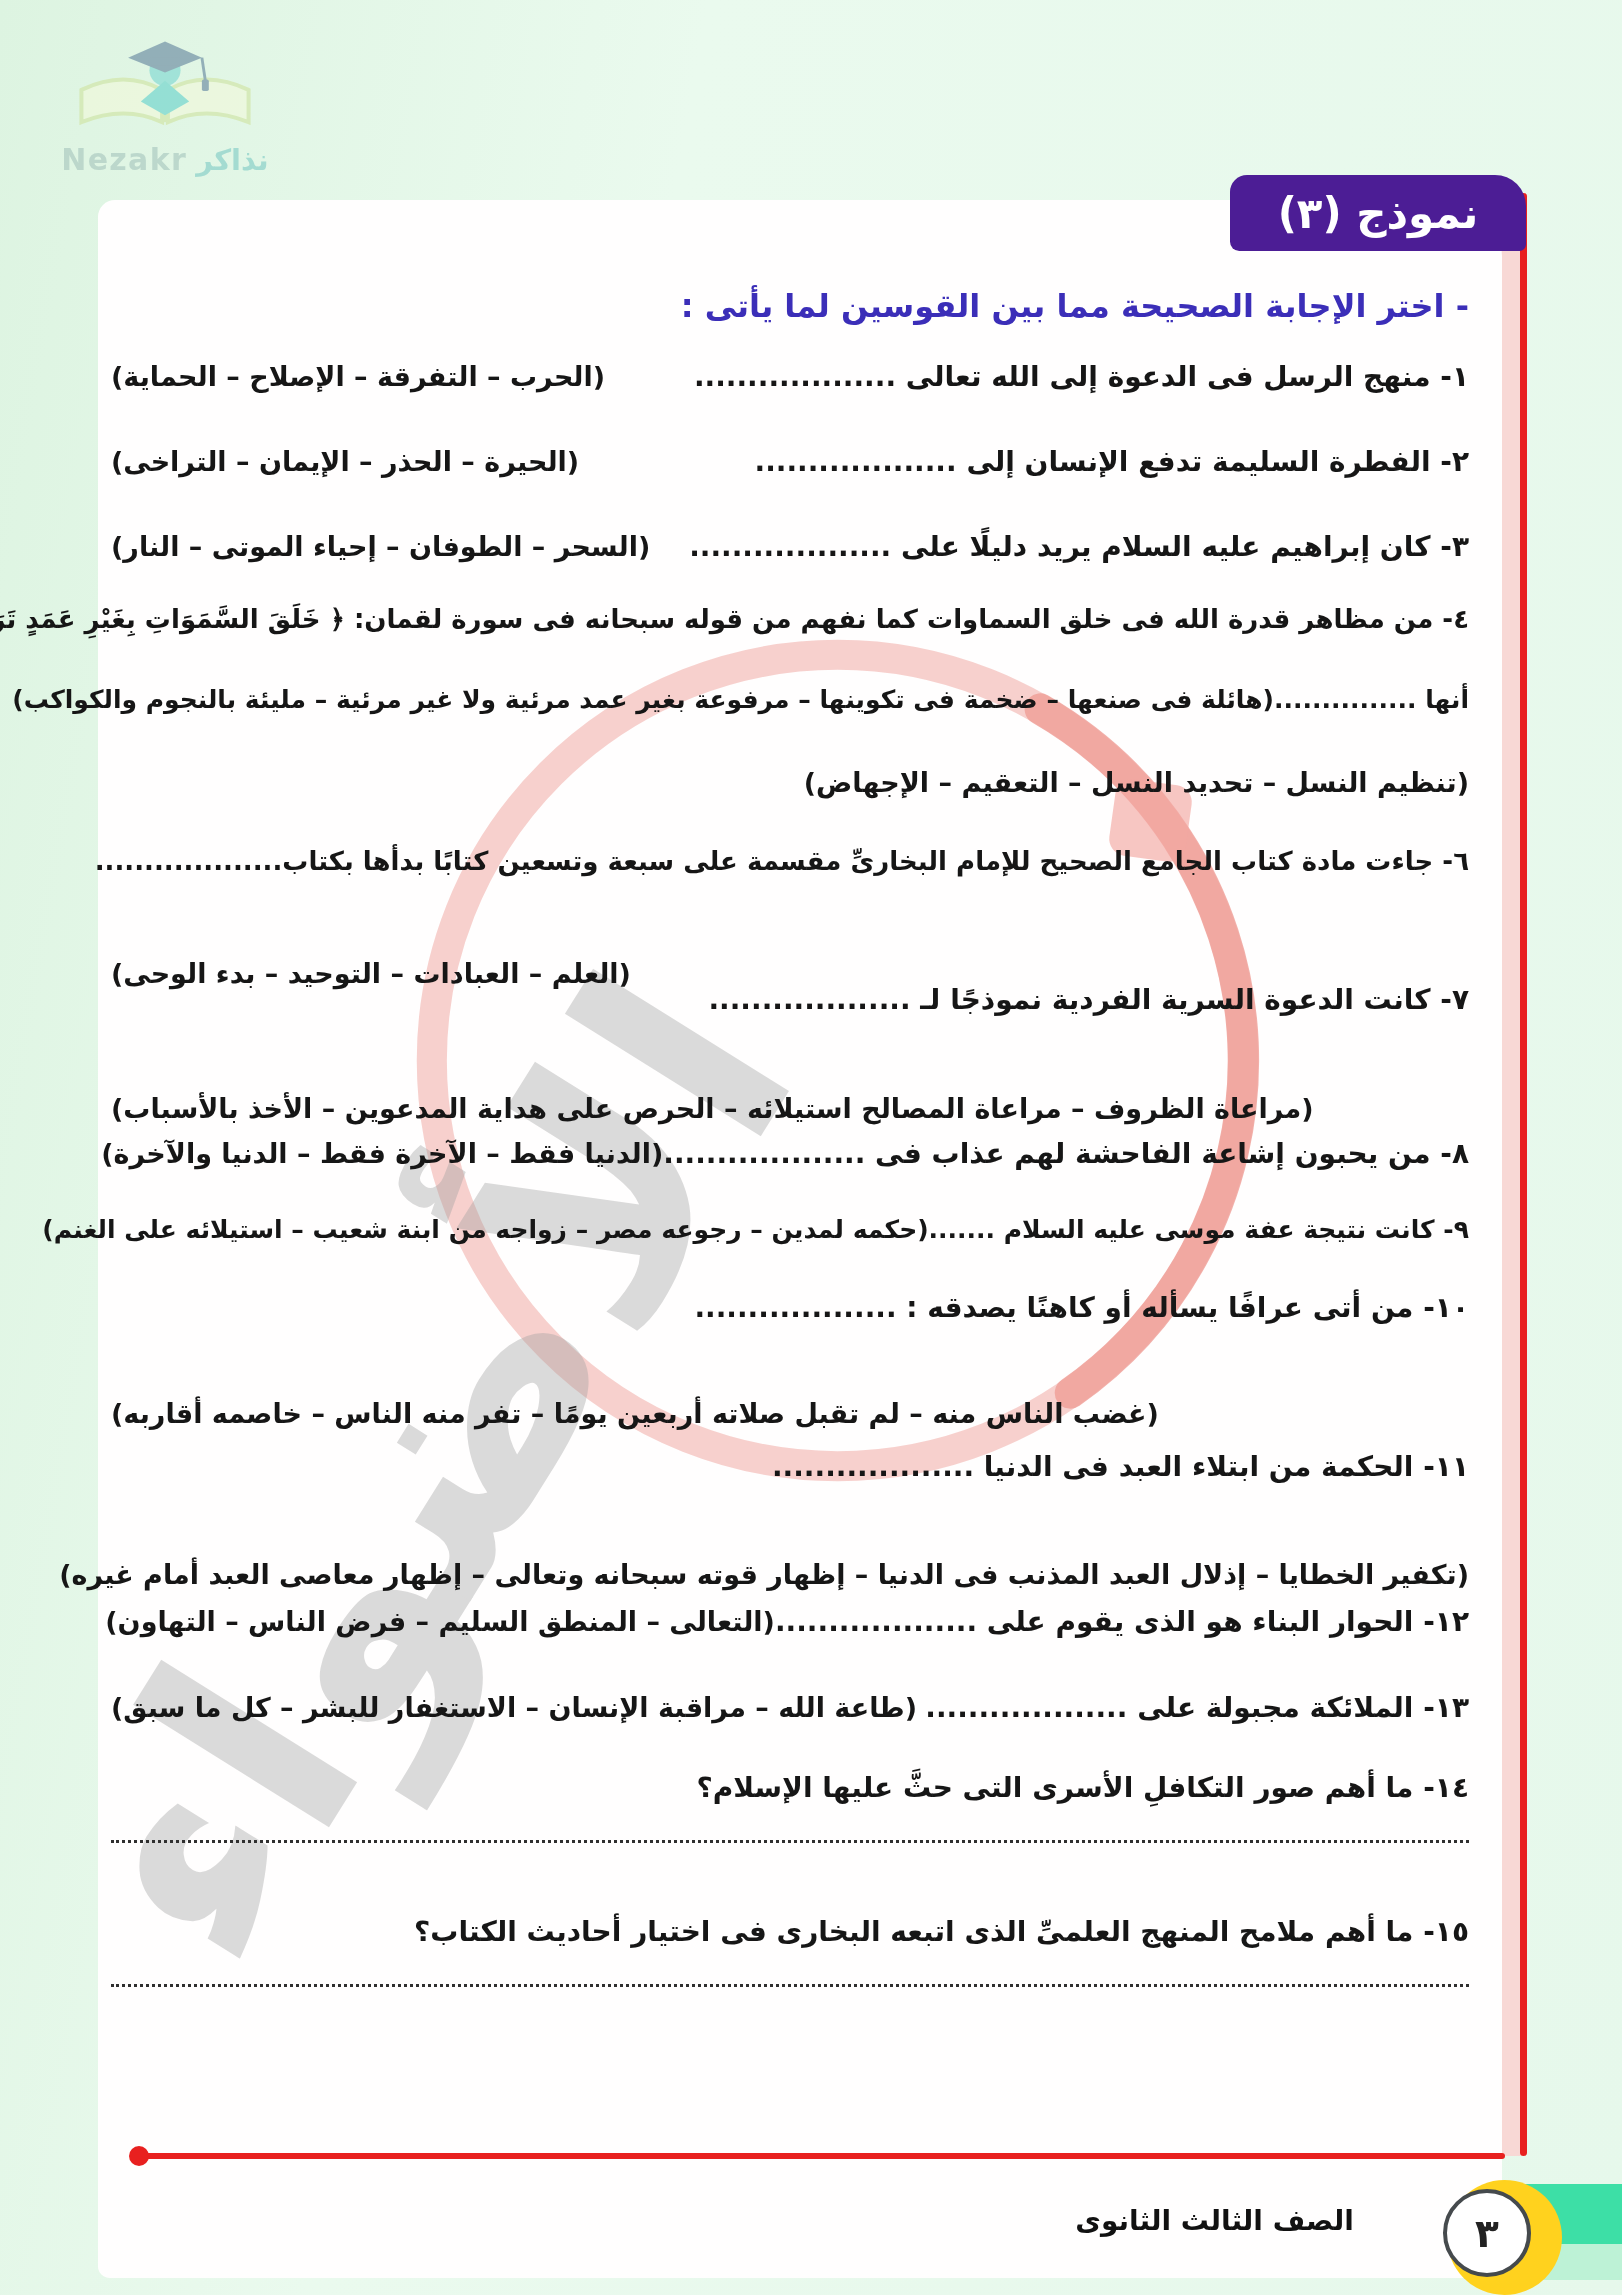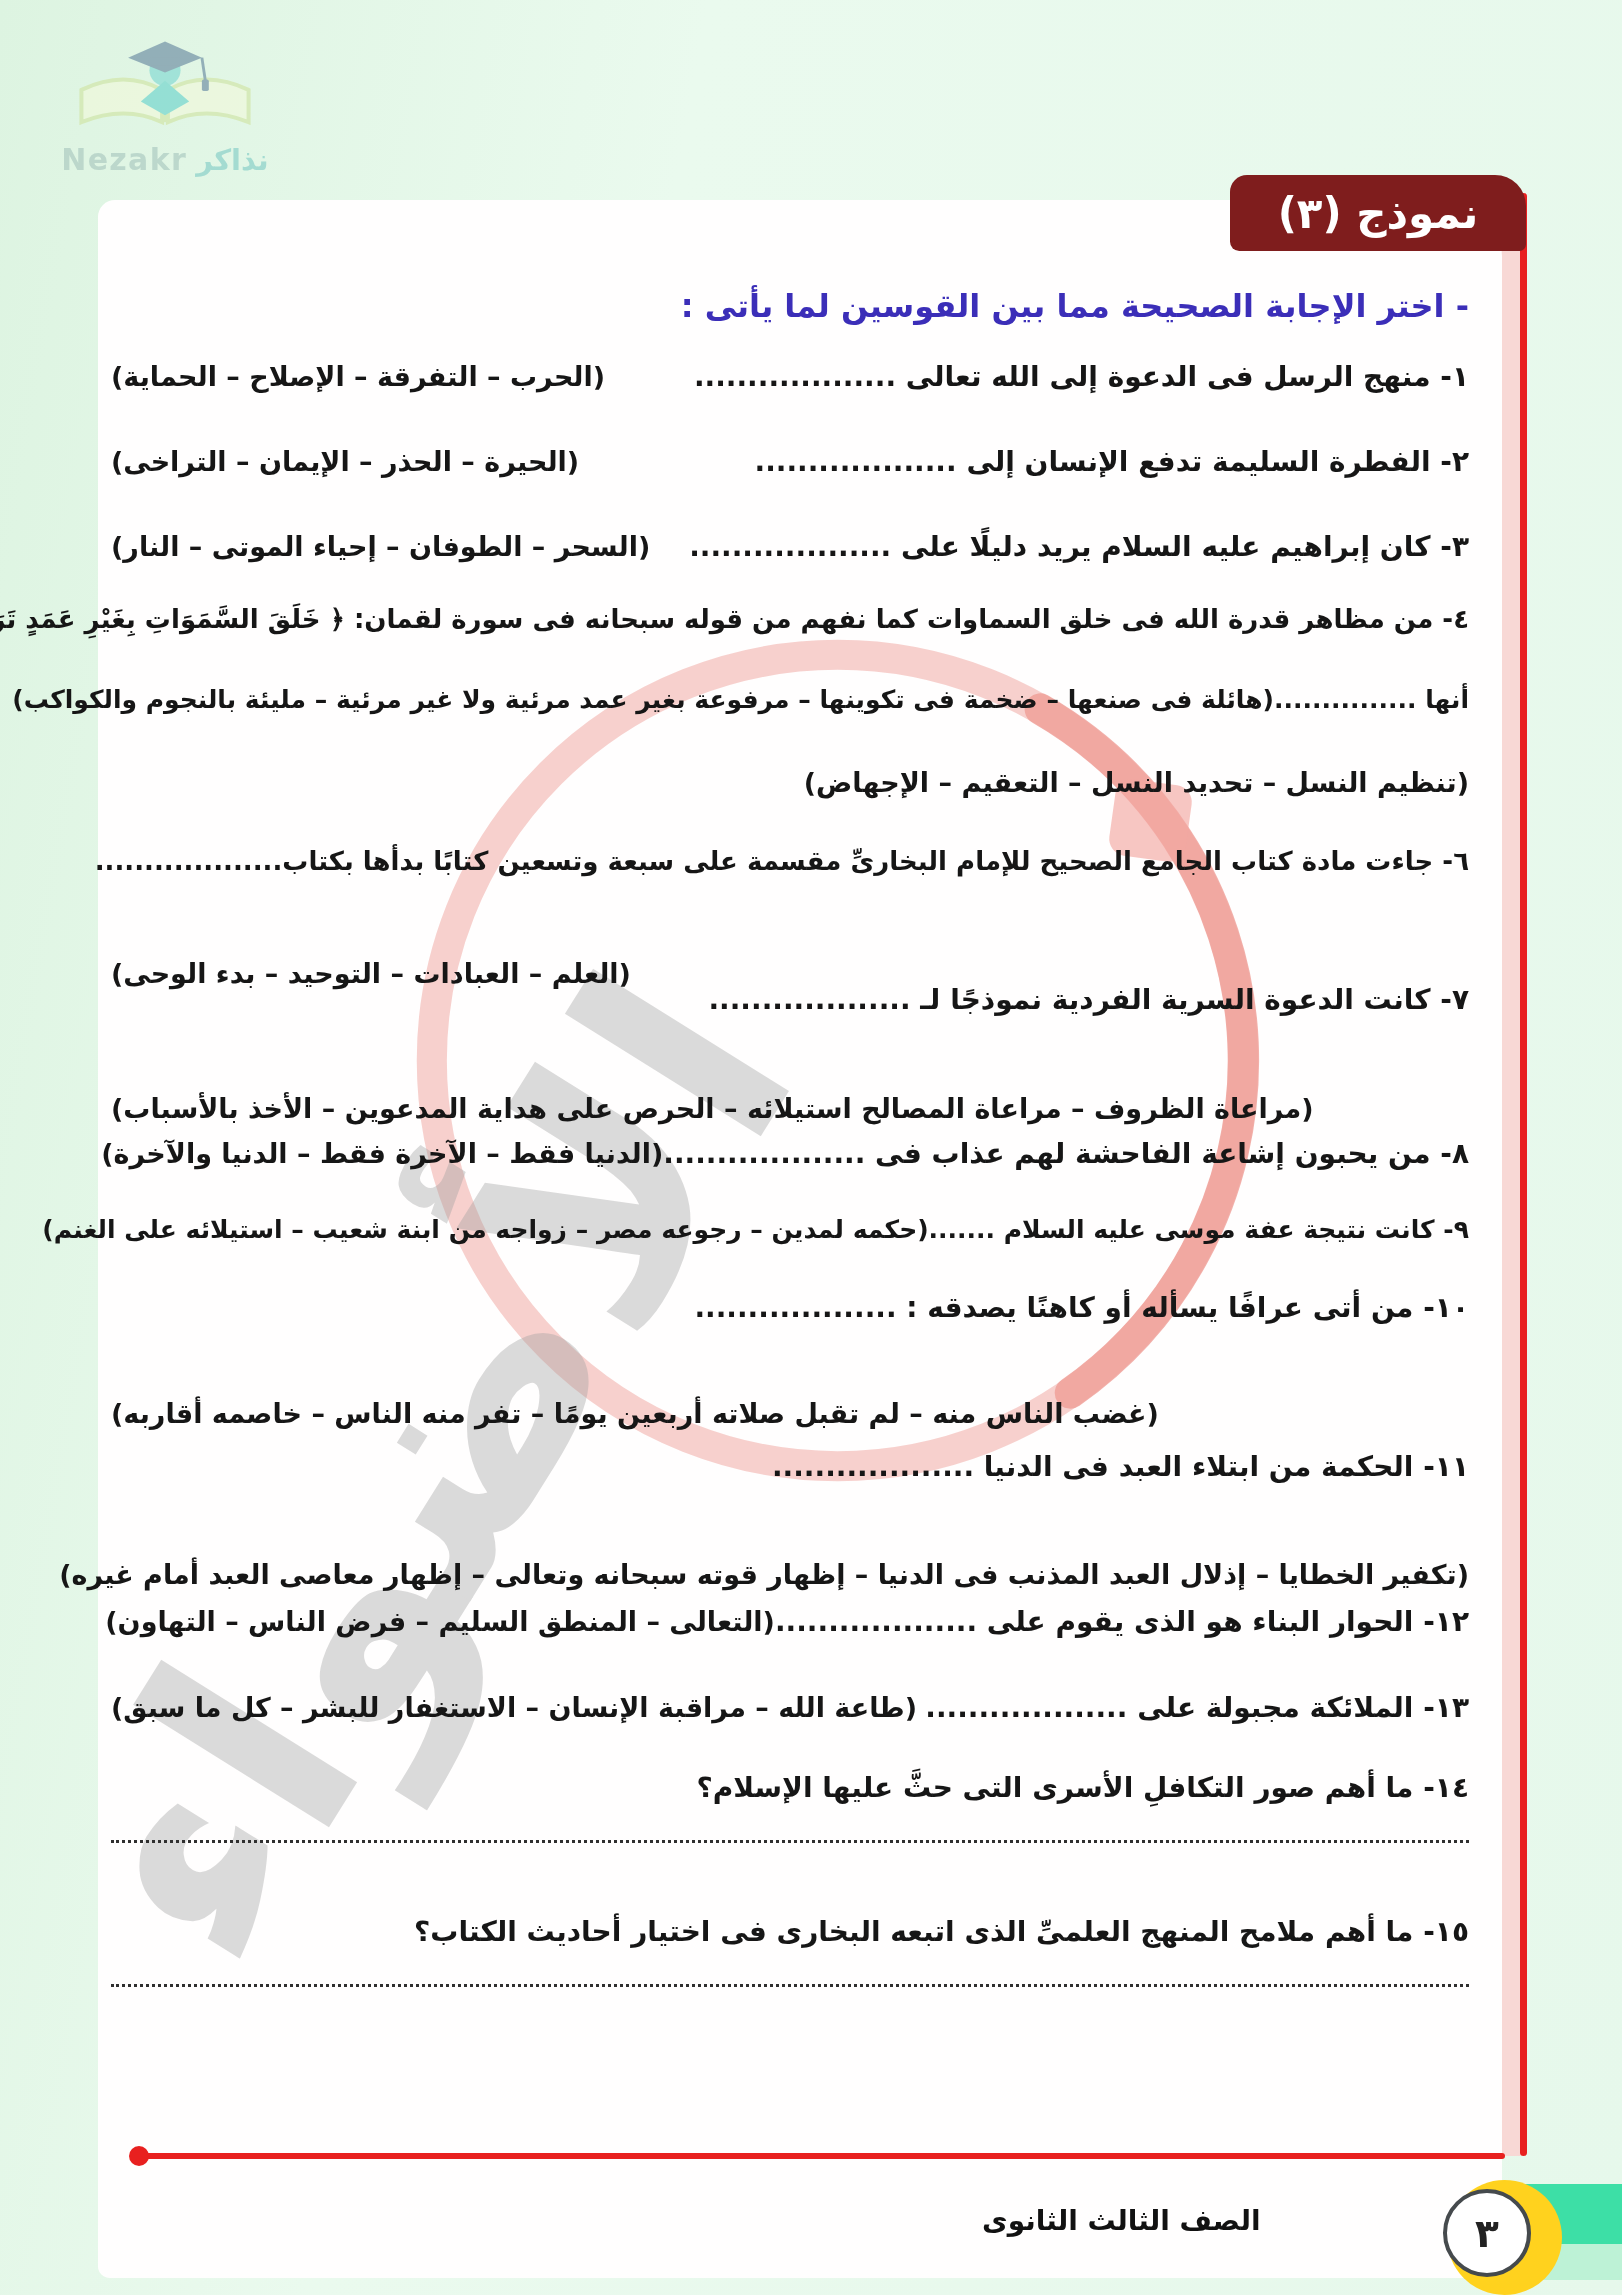"نموذج (٣)" .badge { background: #7f1d1d -> #4c1d95 }
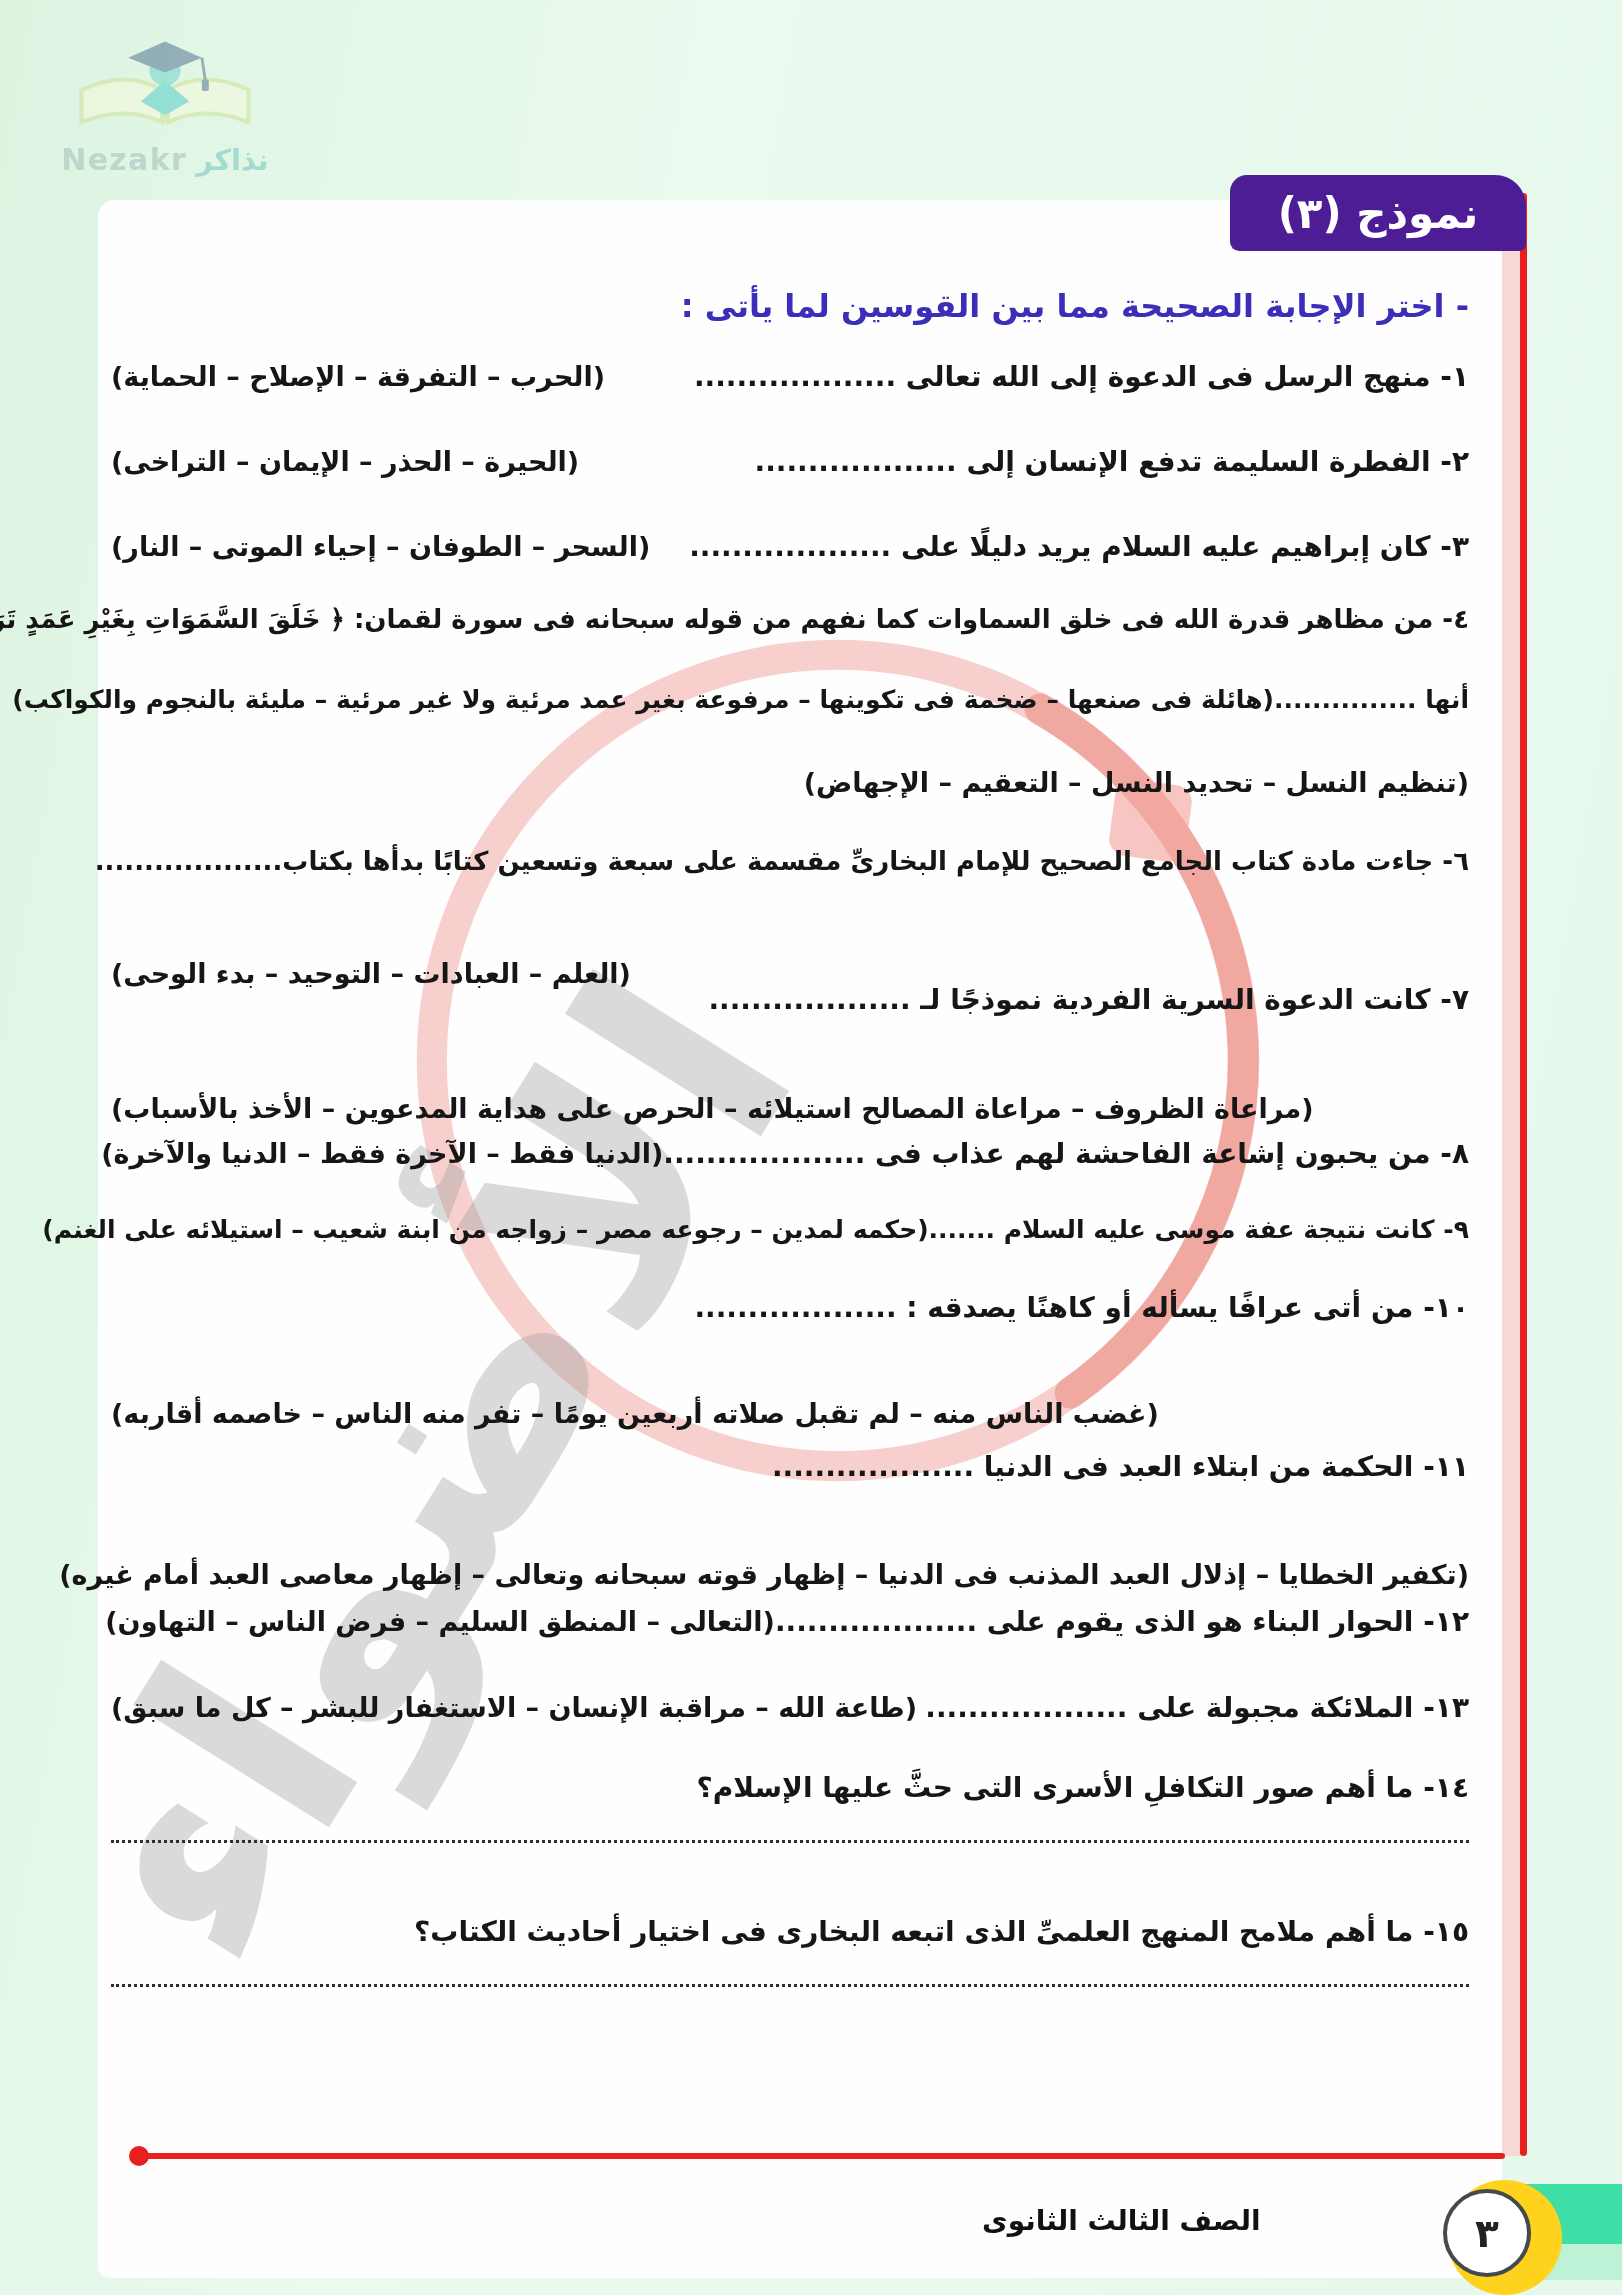"الصف الثالث الثانوى" .grade-label { text-align: left -> center }
